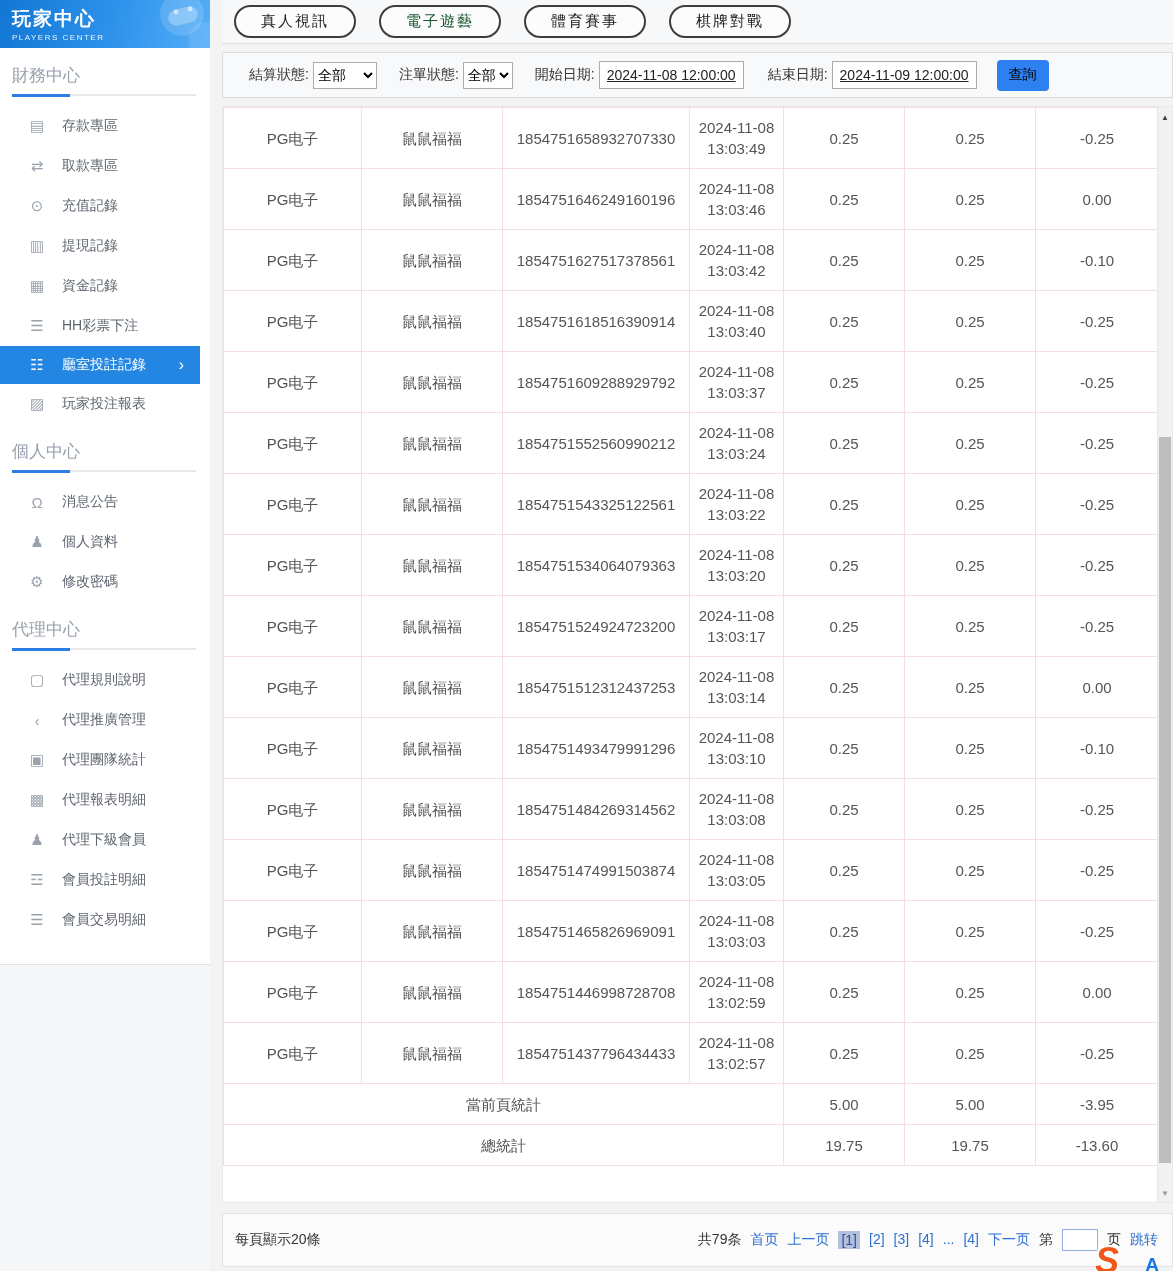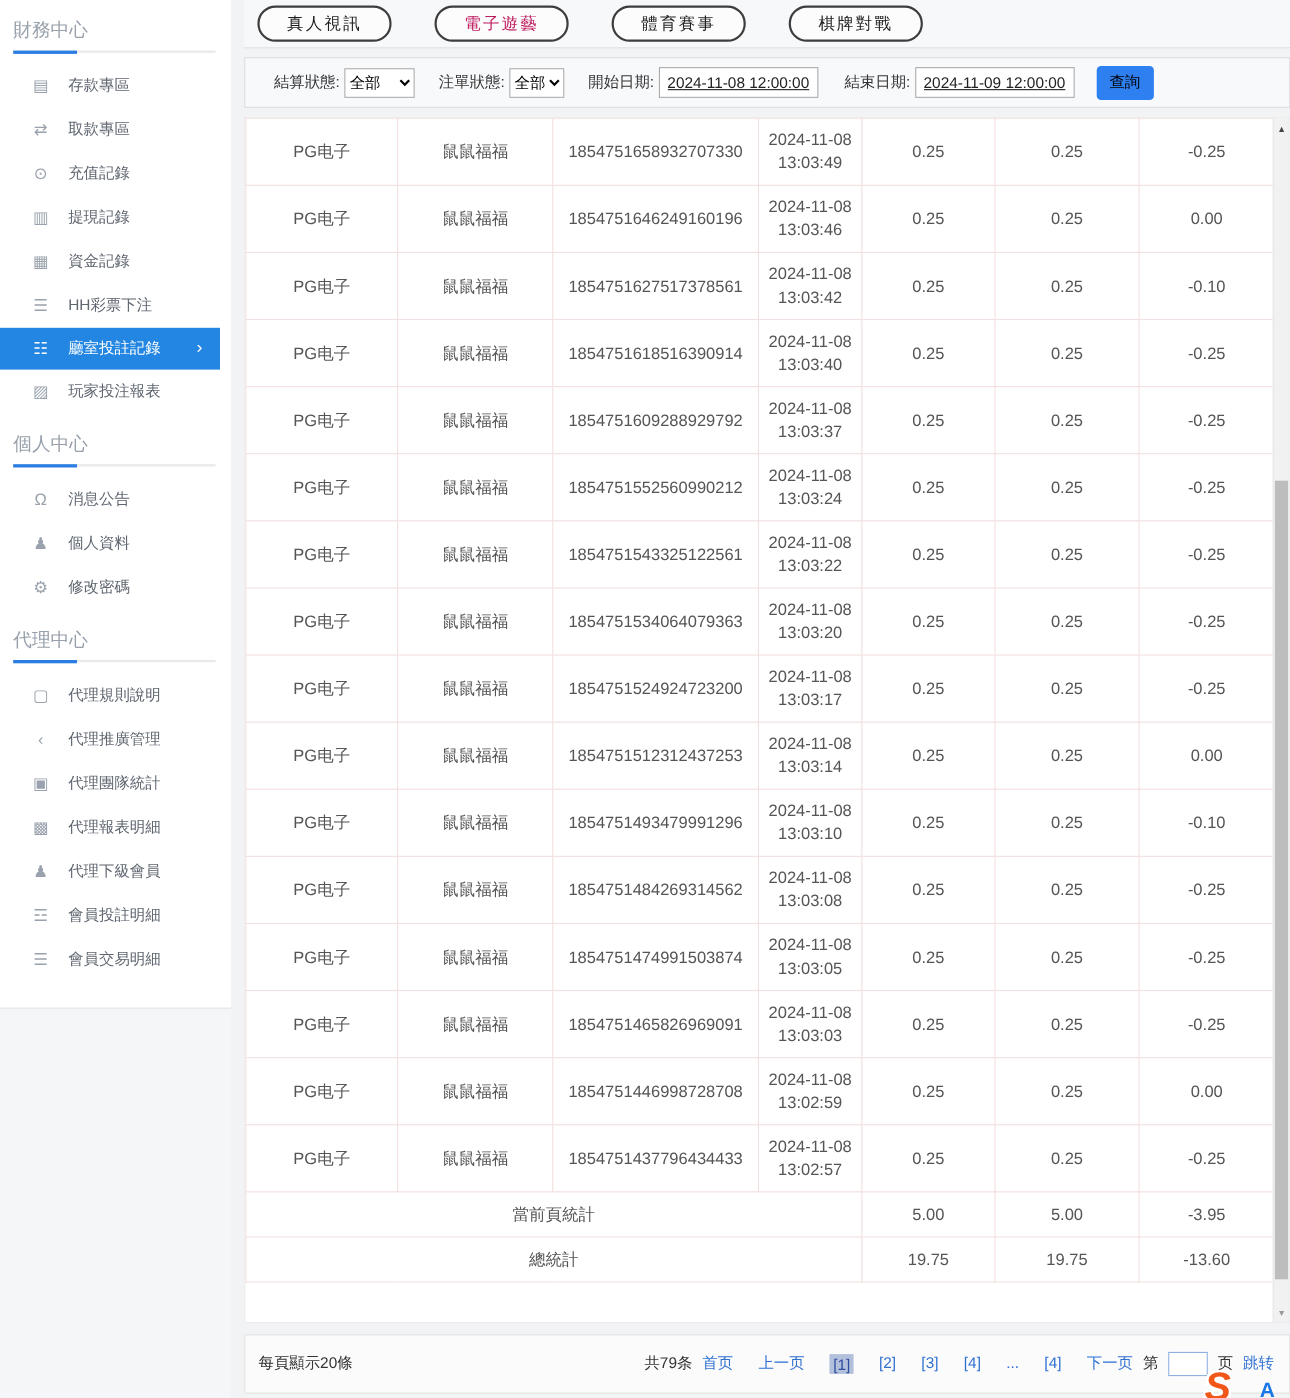"玩家中心" div.sidebar-header { html: none -> <div> <div>玩家中心</div> <div>PLAYERS CENTER</div> <svg> <circle></circle> <circle></circle> <rect></rect> <circle></circle> <circle></circle> </svg> </div> }
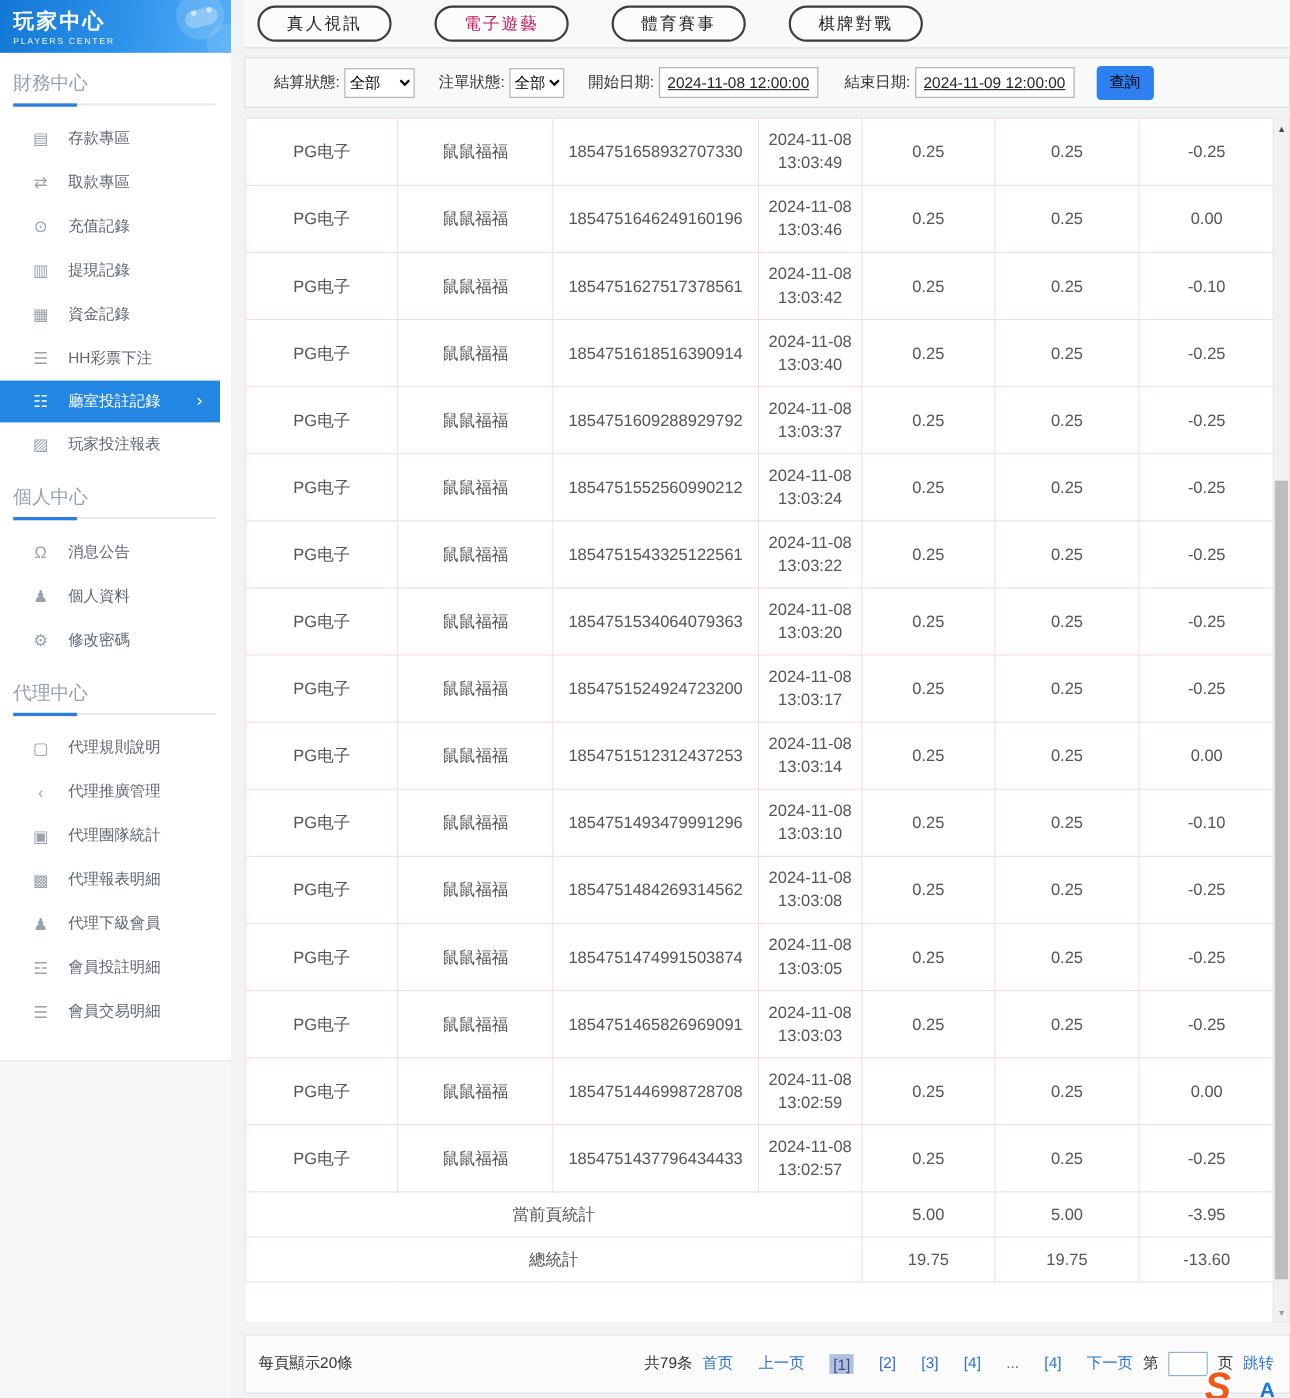"真人視訊" .tabs-strip { gap: 39px -> 23px }
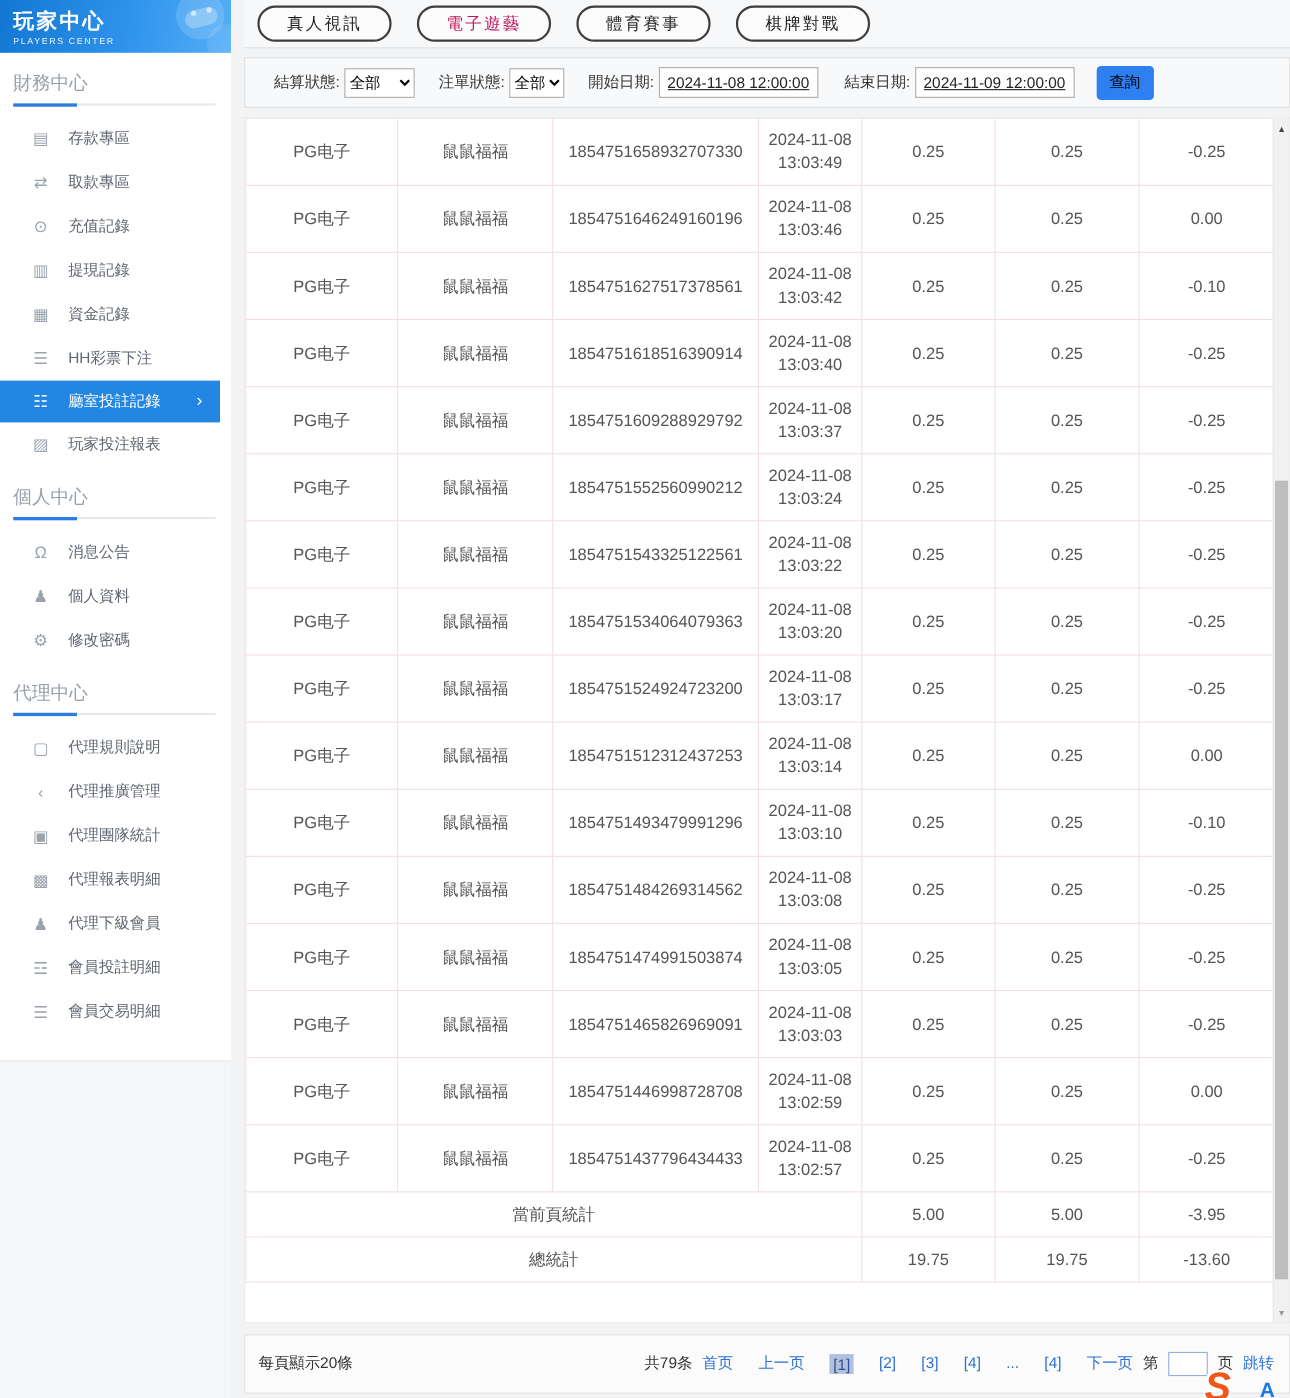"電子遊藝" .tab-pill.active { color: #be185d -> #14532d }
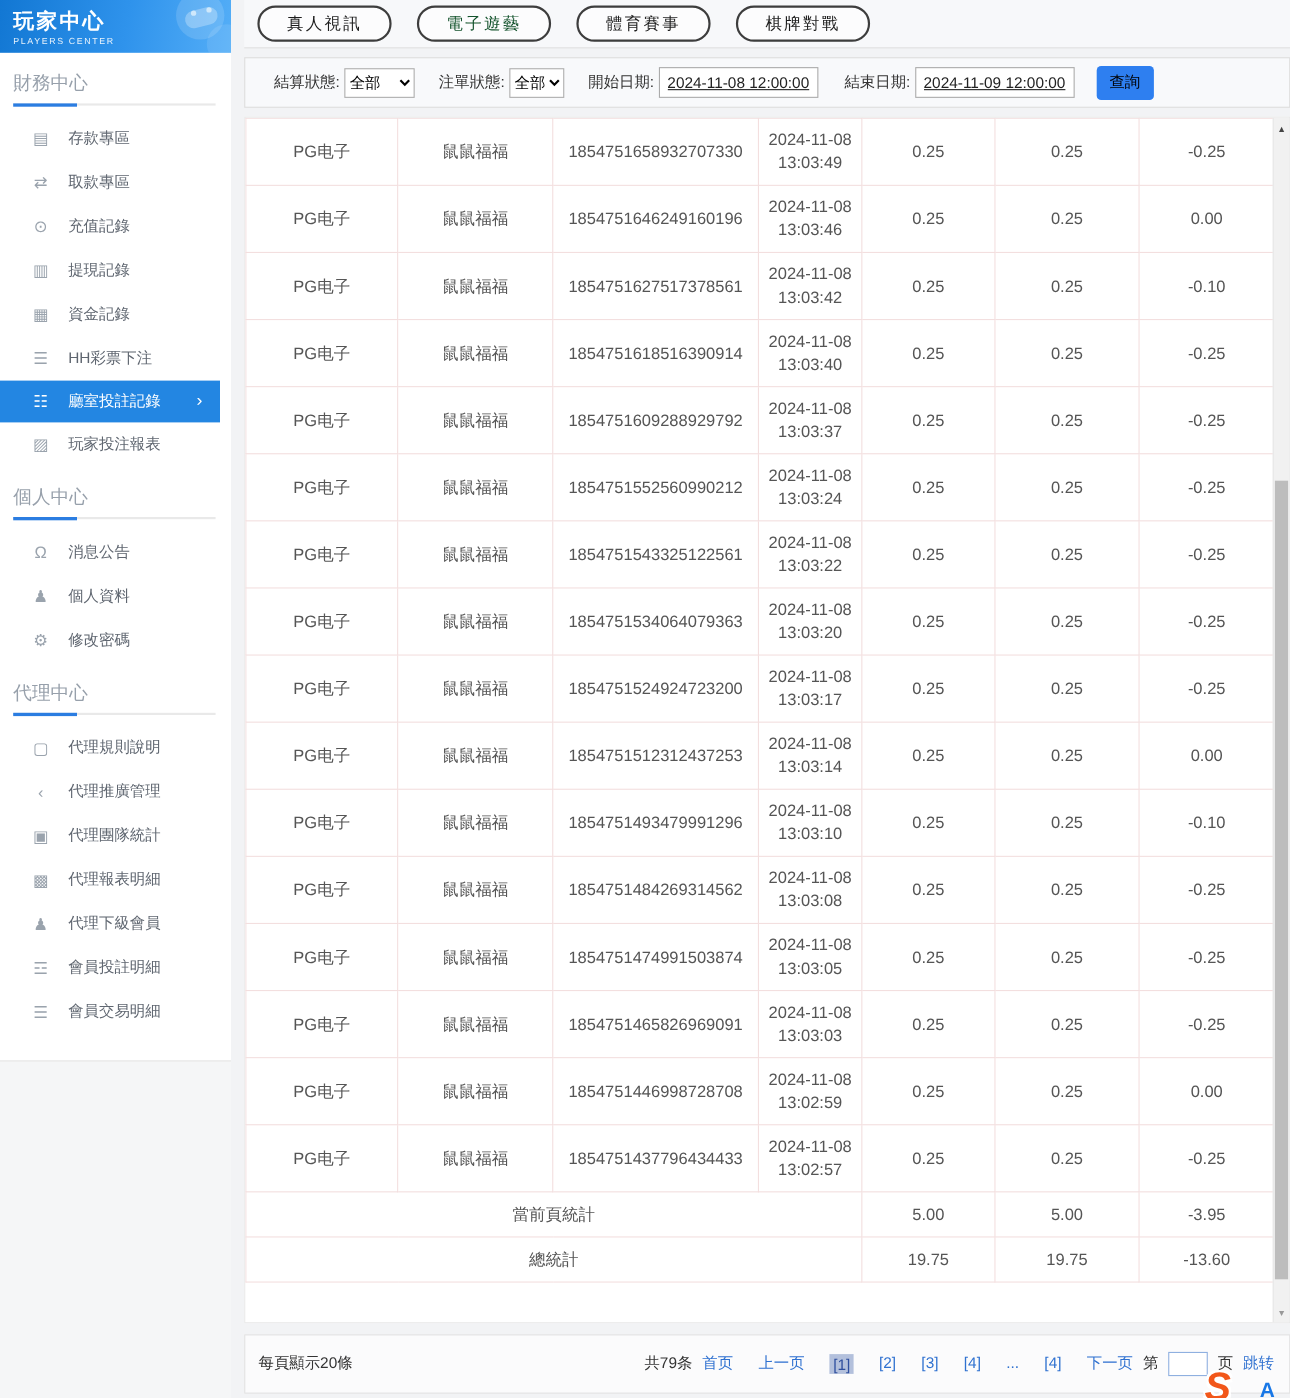"首页" span { gap: 23px -> 9px }
